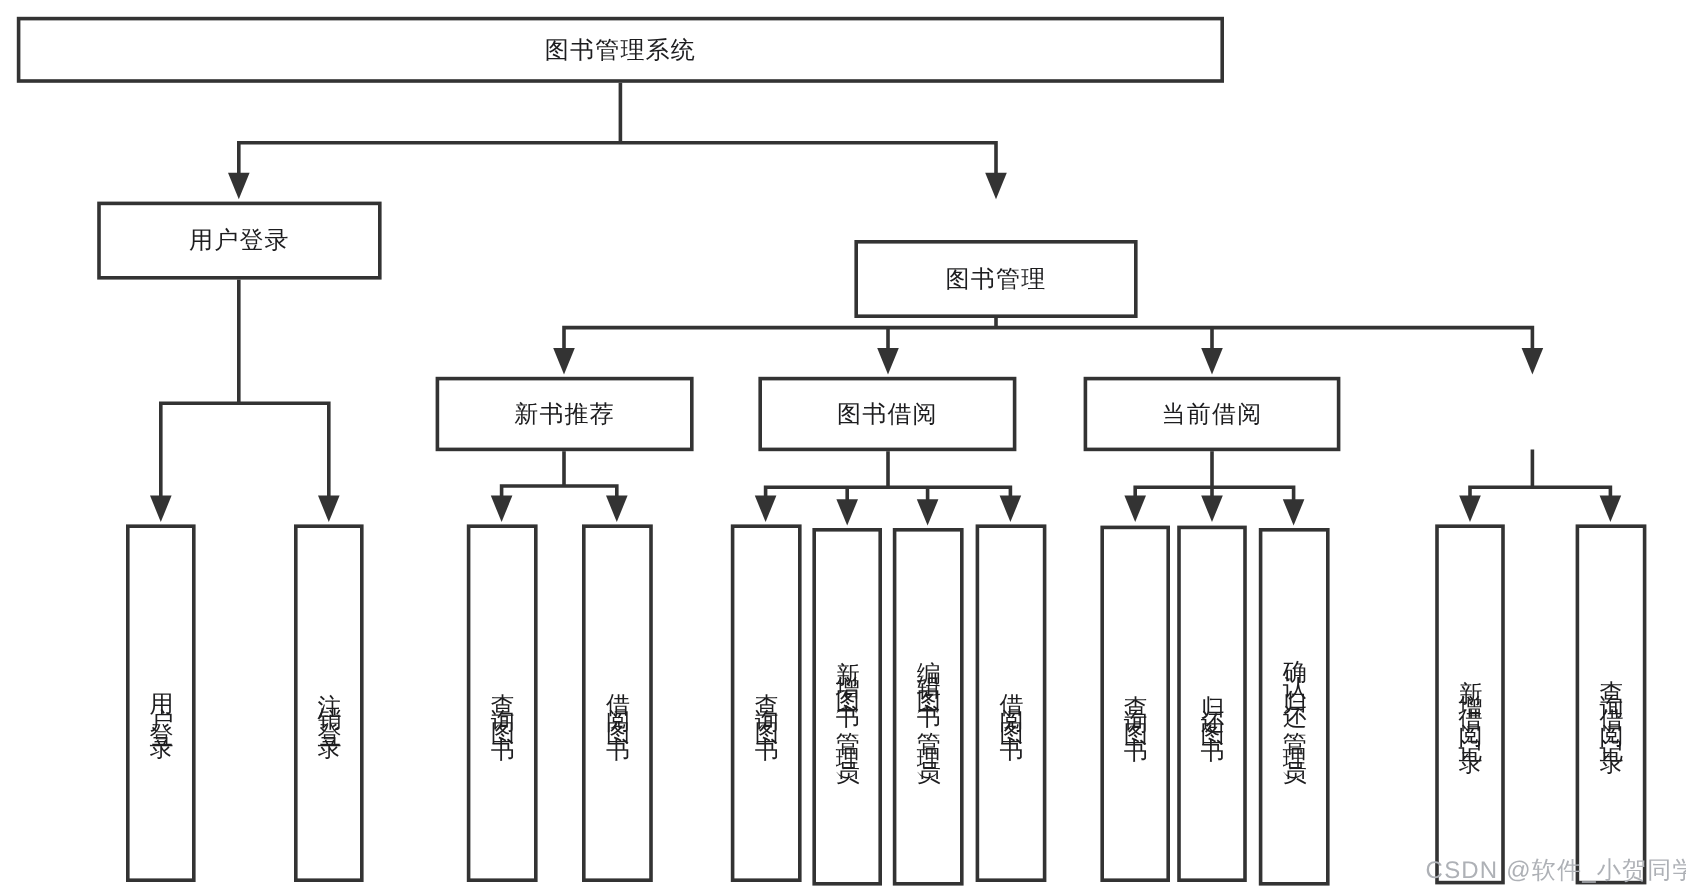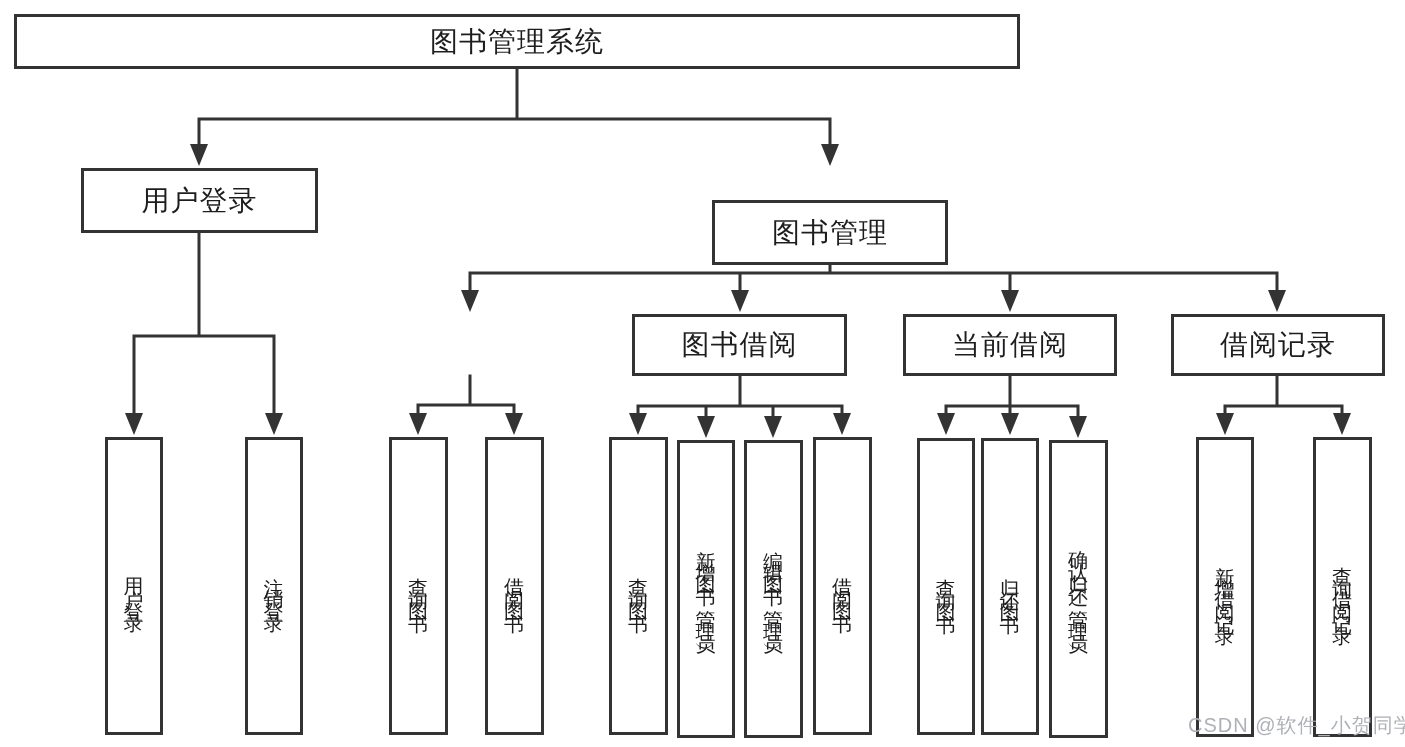"图书管理系统" .node { font-size: 28px -> 20px }
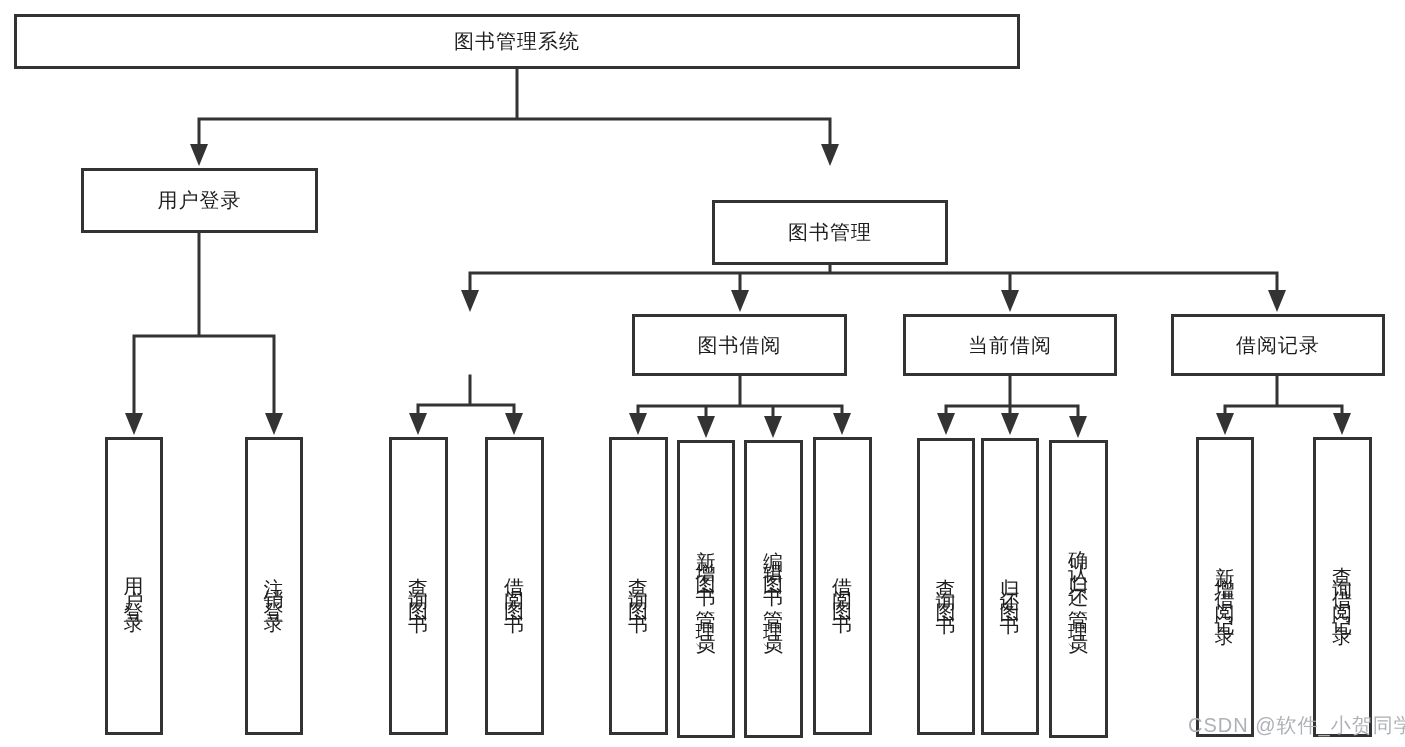"新书推荐" div.node { html: none -> <div>新书推荐</div> }
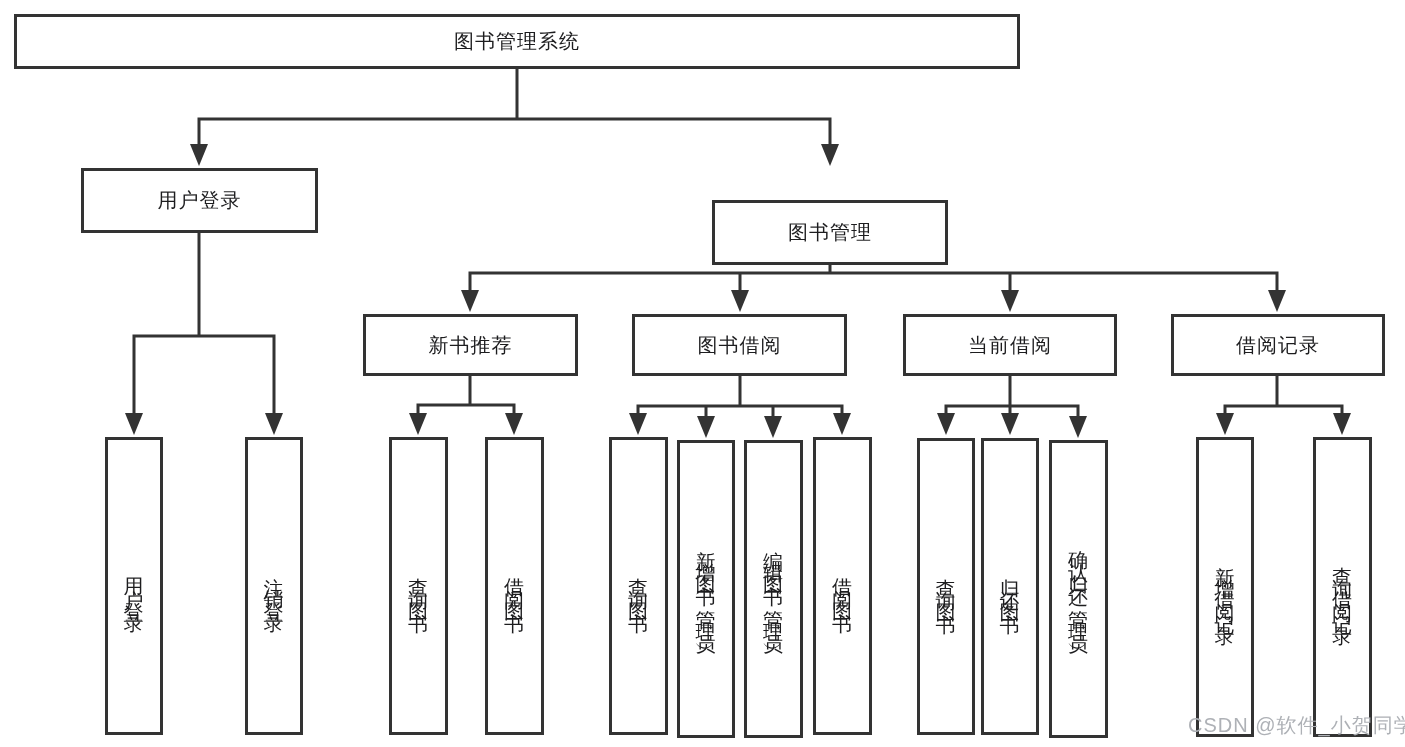"借阅记录" div.node { html: <div>借阅记录</div> -> none }
